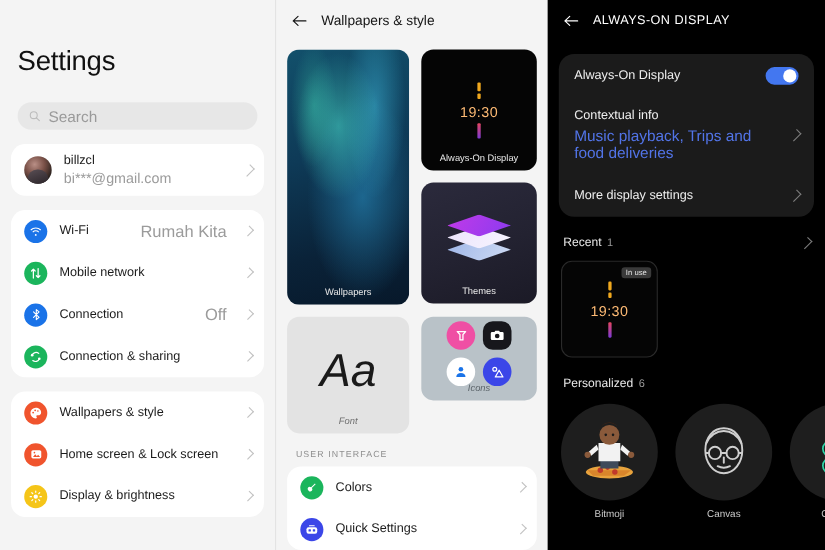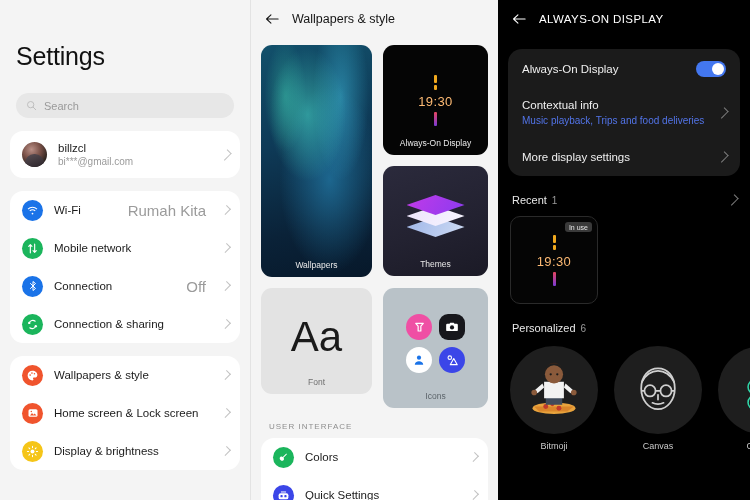"Search" .search-txt { font-size: 11px -> 14px }
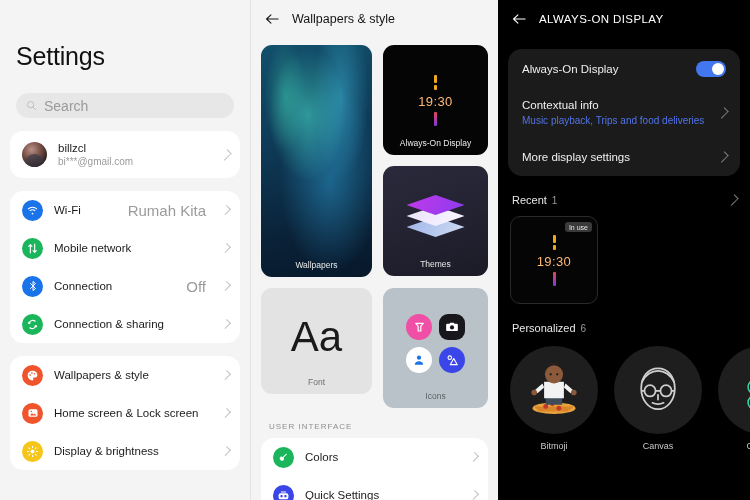"Music playback, Trips and food" .ctx-link { font-size: 10px -> 14px }
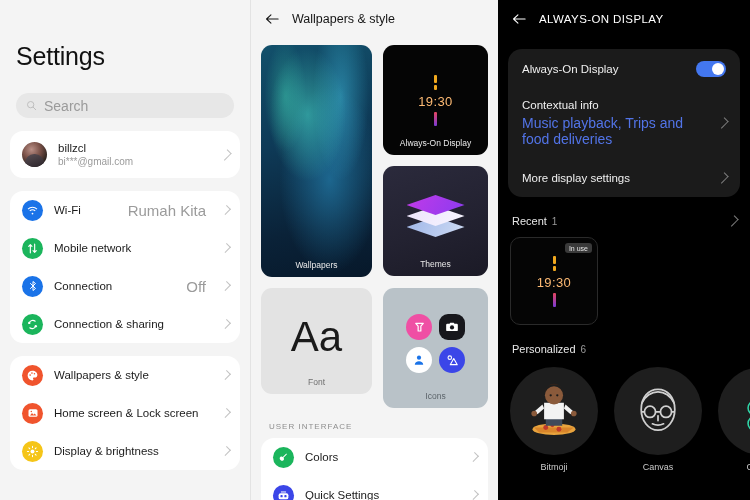"bi***@gmail.com" .acct-mail { font-size: 10px -> 13px }
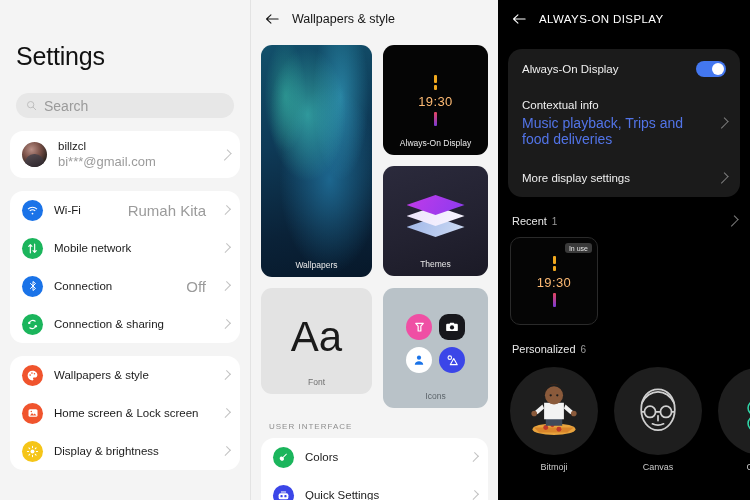"Aa" .tiles2 { font-style: none -> italic }
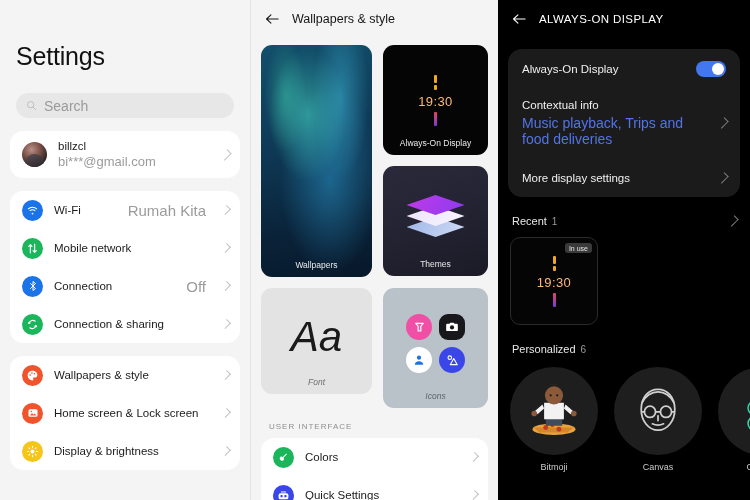"Icons" .icons-card { height: 120px -> 76px }
